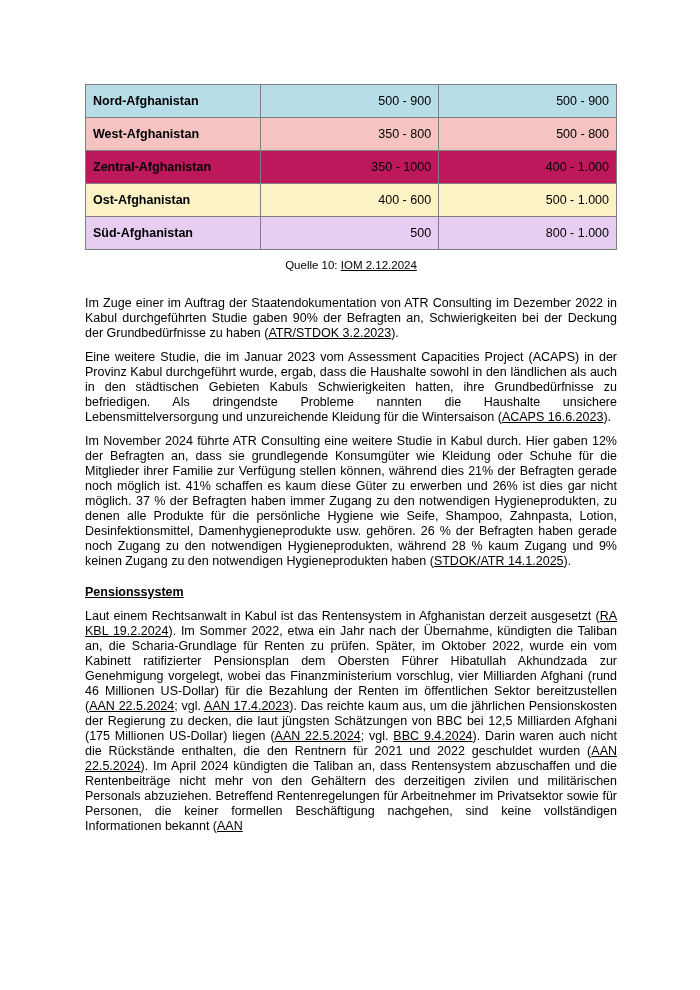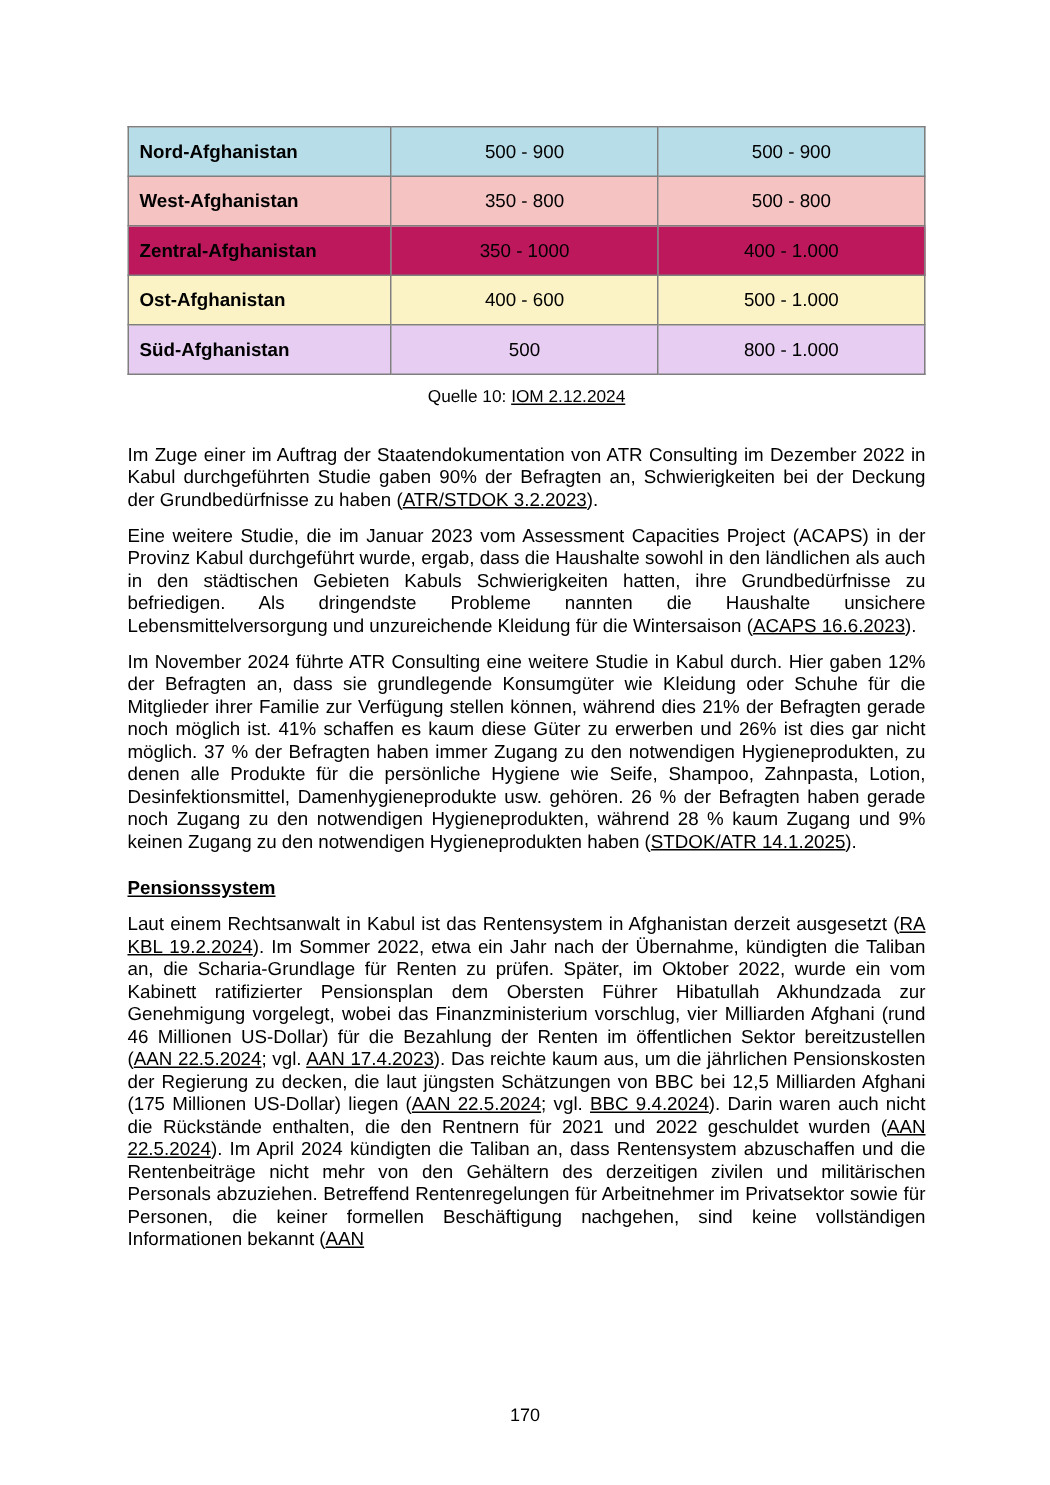"500 - 900" .cell-value { text-align: center -> right }
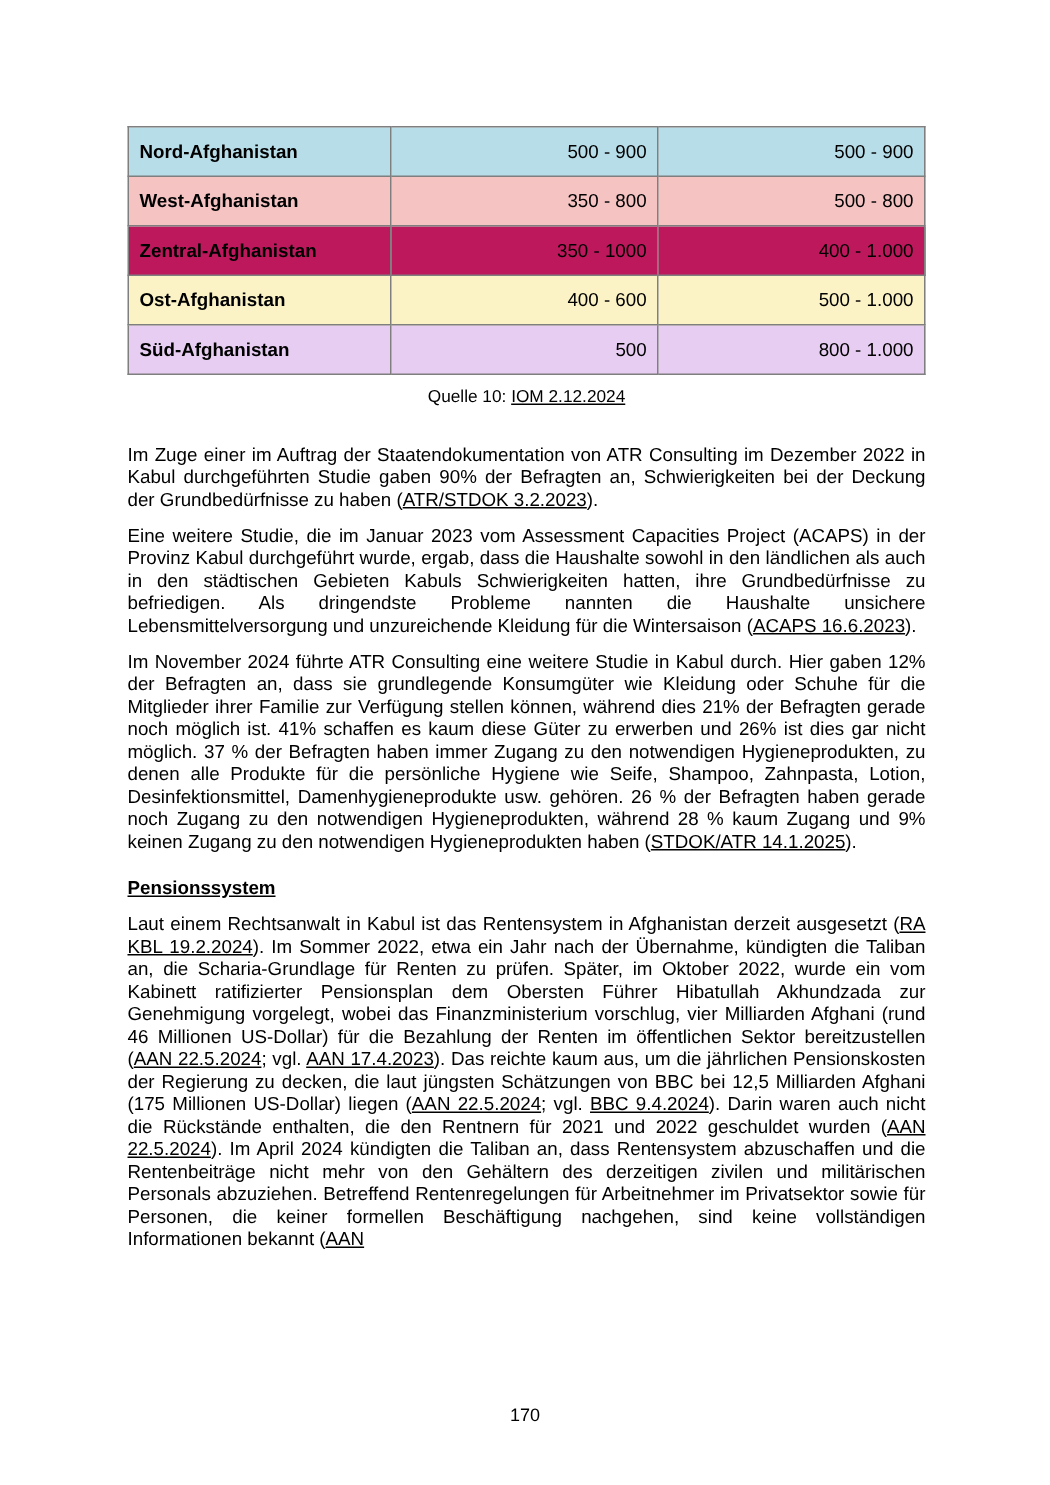"170" div.page-footer { html: <div> <span>170</span> </div> -> none }
